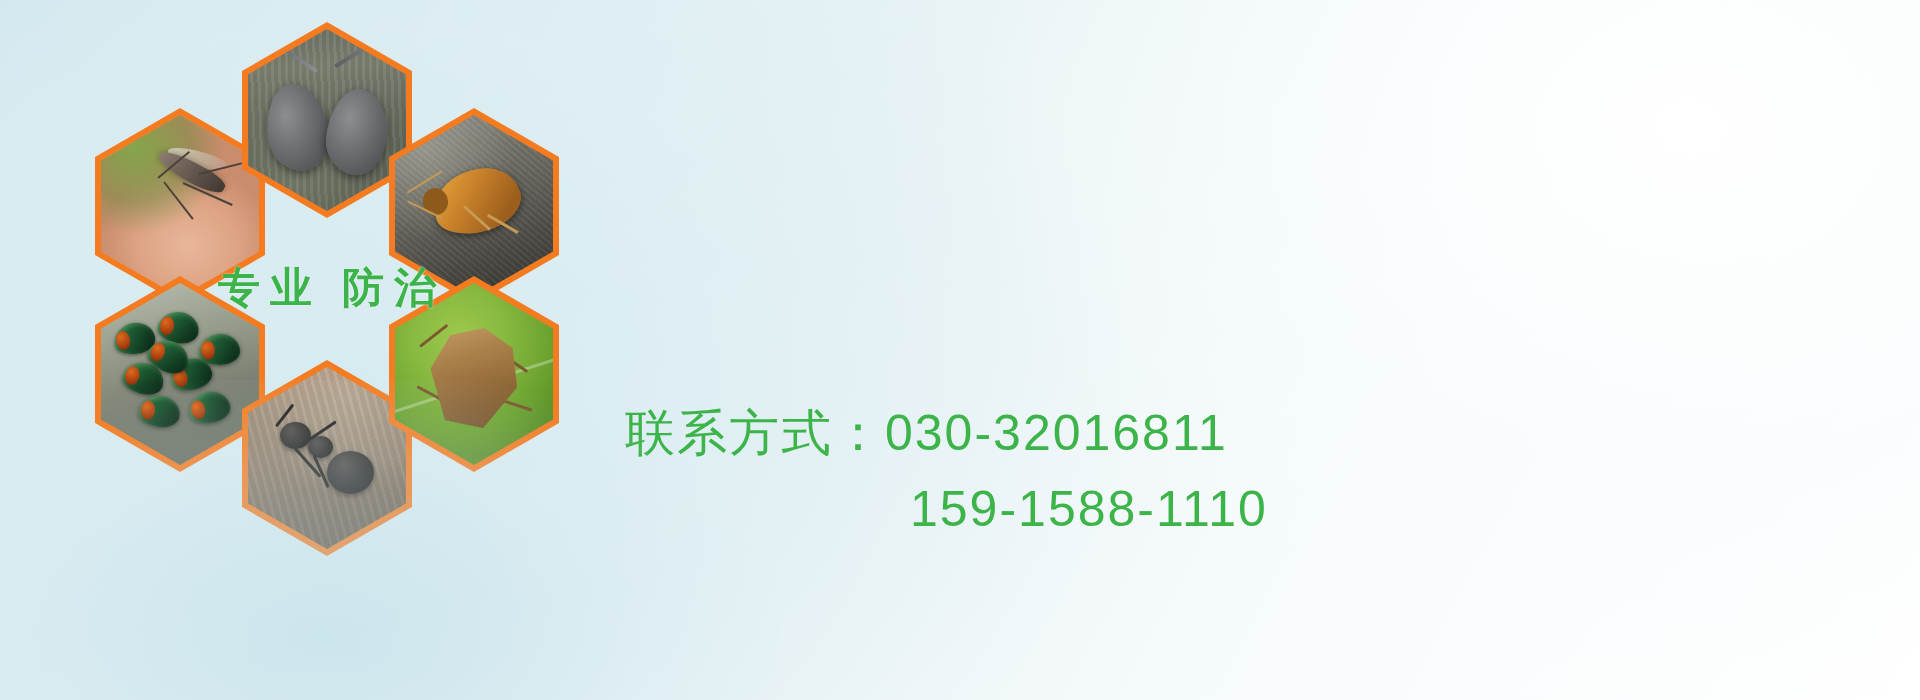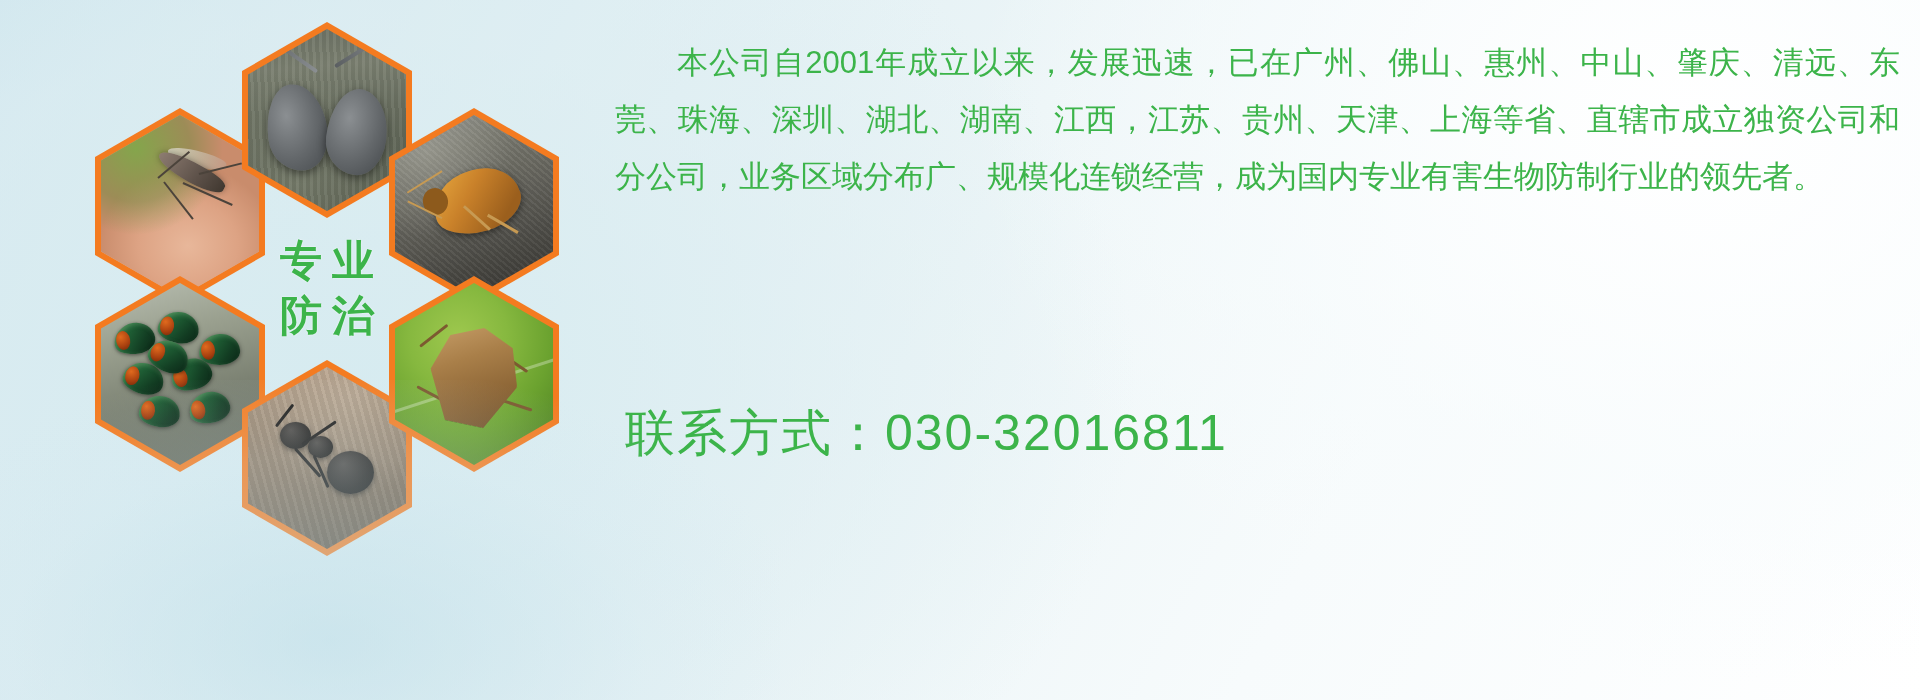"本公司自2001年成立以来，发展迅速，已在广州、佛山、惠州、中山、肇庆、清远、东" div.content { html: <div> <p>本公司自2001年成立以来，发展迅速，已在广州、佛山、惠州、中山、肇庆、清远、东莞、珠海、深圳、湖北、湖南、江西，江苏、贵州、天津、上海等省、直辖市成立独资公司和分公司，业务区域分布广、规模化连锁经营，成为国内专业有害生物防制行业的领先者。</p> </div> -> none }
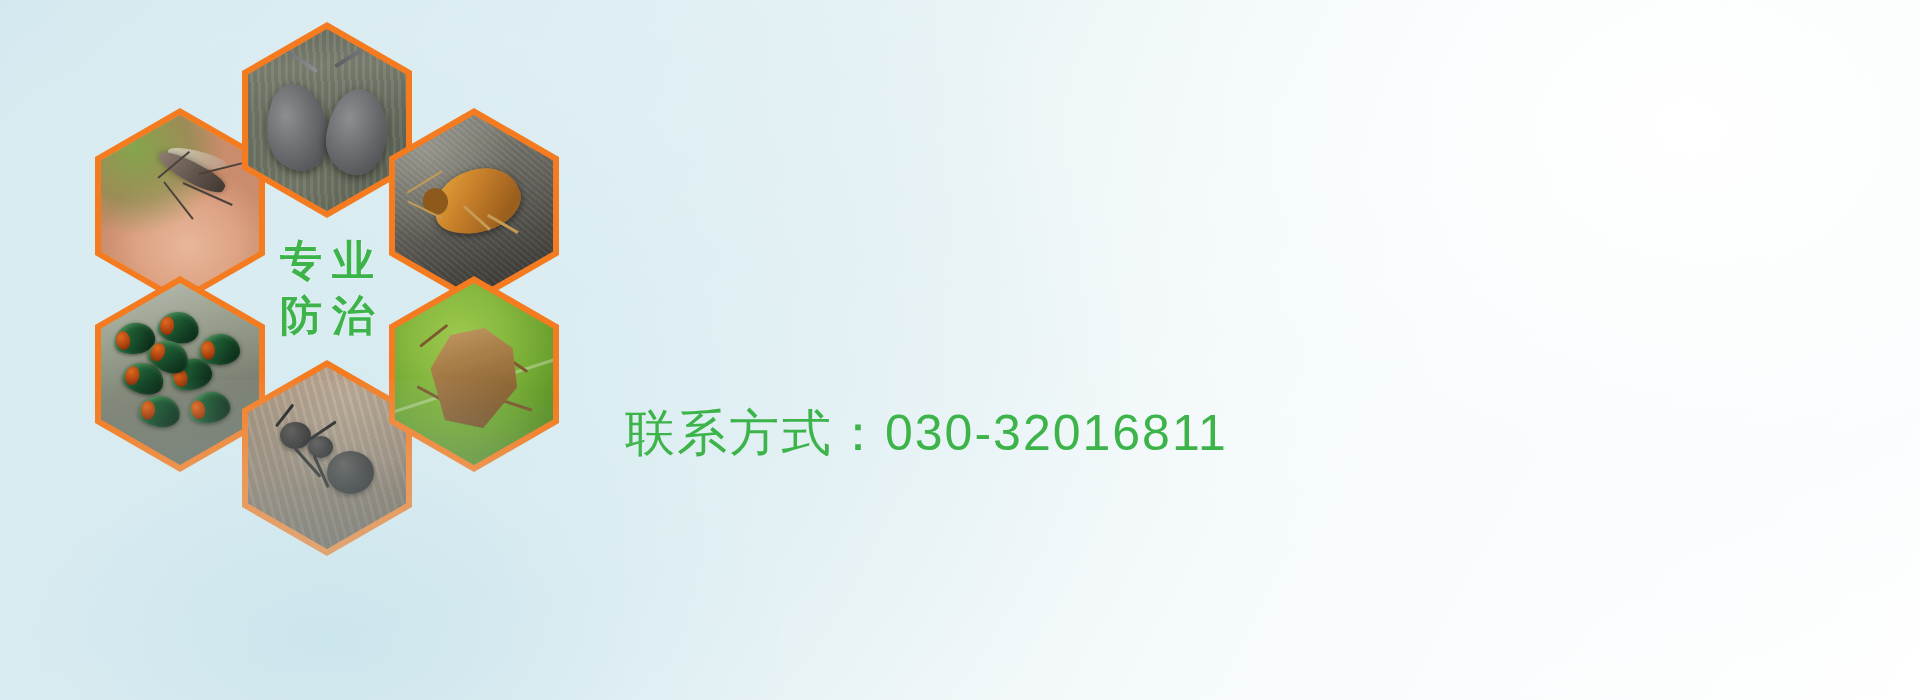"专业" .hex-label { flex-direction: column -> row }
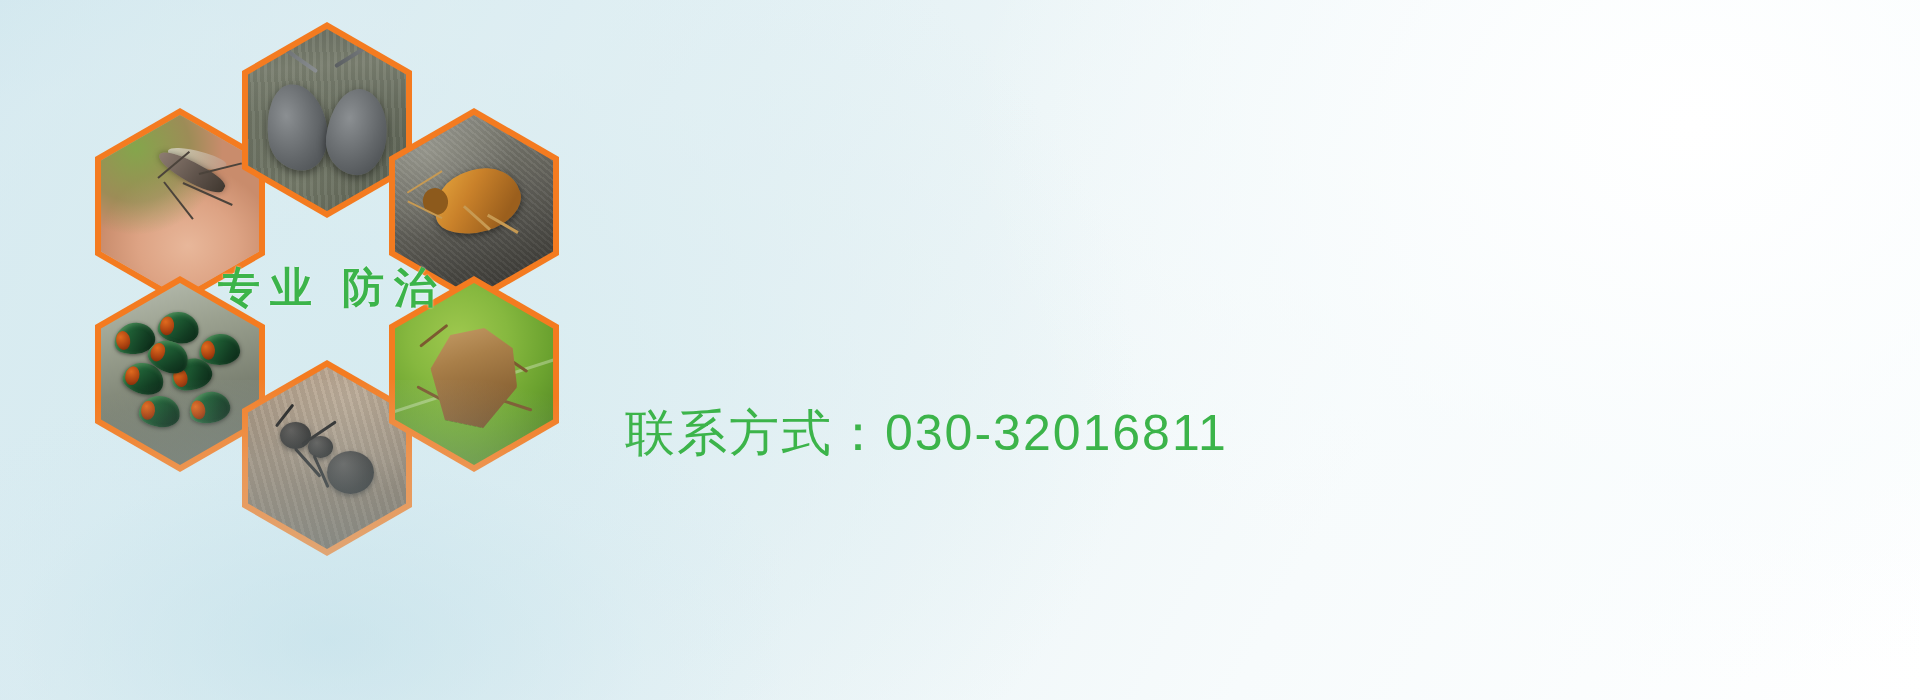"159-1588-1110" span.phone2 { html: none -> <span>159-1588-1110</span> }
